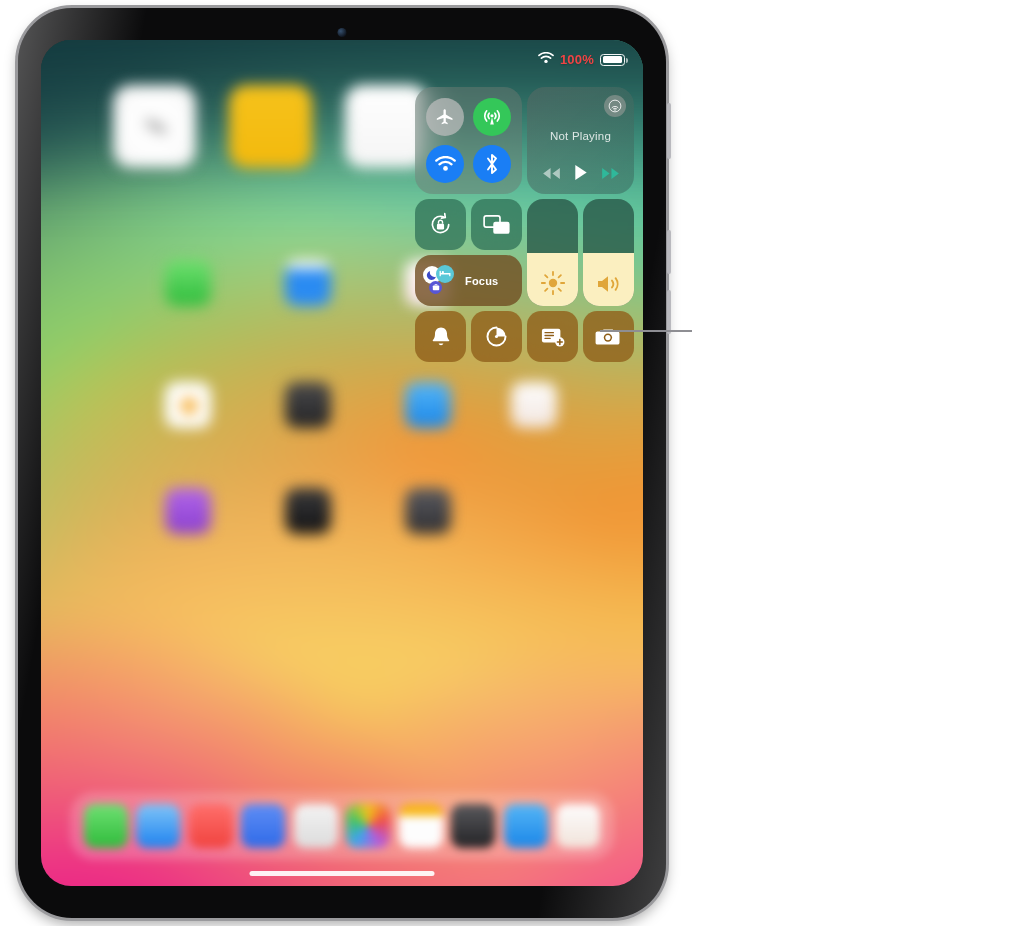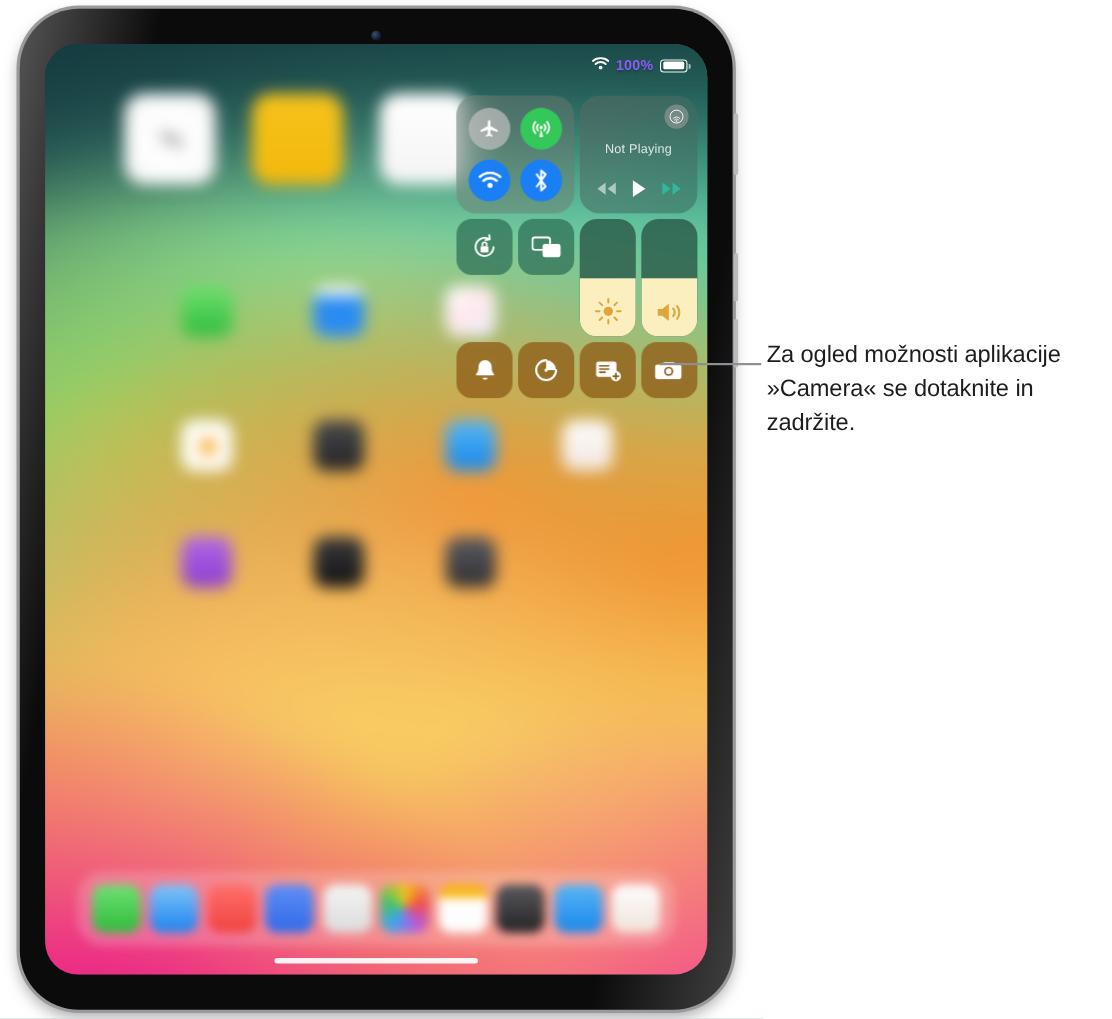"100%" #statusbar { color: #8b5cf6 -> #ef4444 }
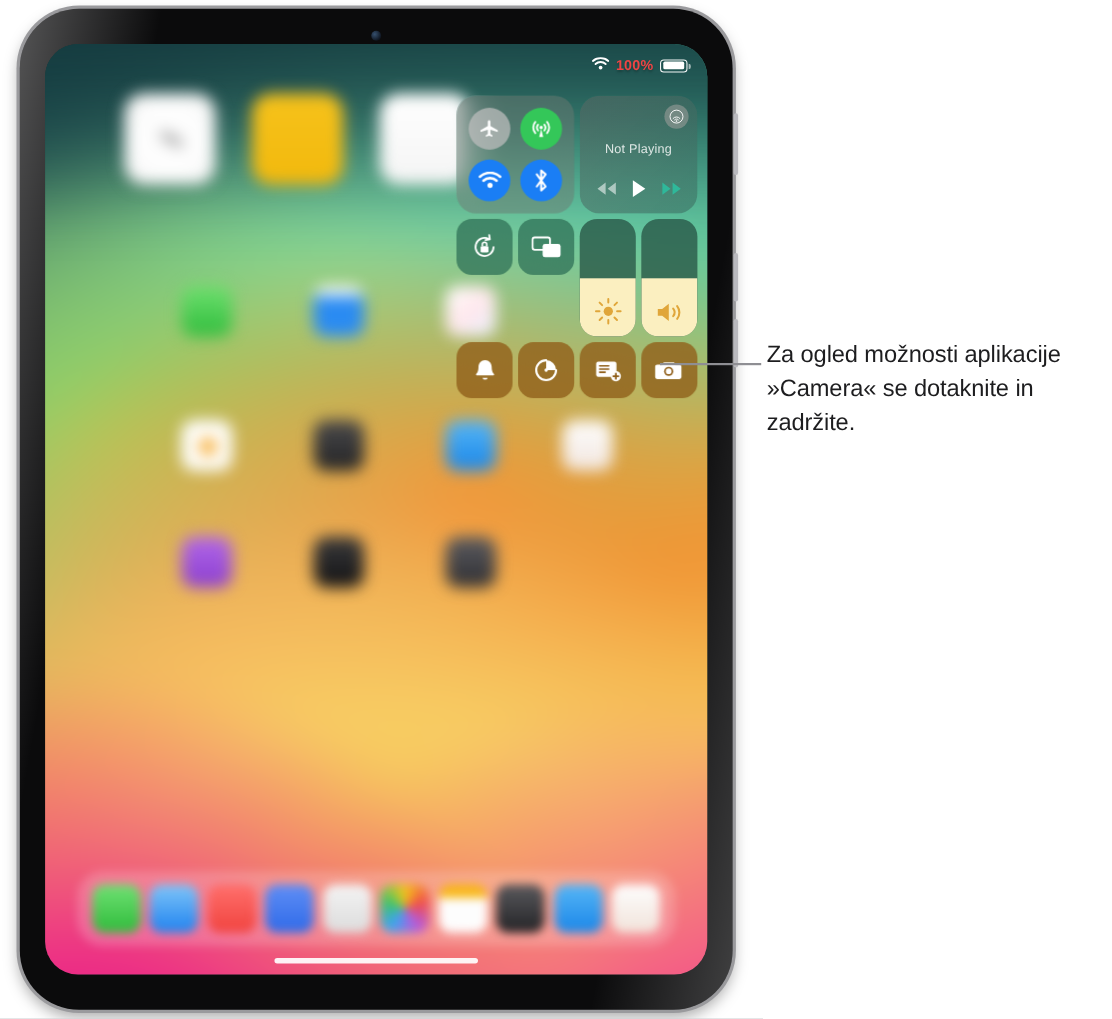"Focus" div { html: none -> <div> <div> <span> <svg> <path></path> </svg> </span> <span> <svg> <path></path> <circle></circle> </svg> </span> <span> <svg> <rect></rect> <path></path> </svg> </span> </div> <span>Focus</span> </div> }
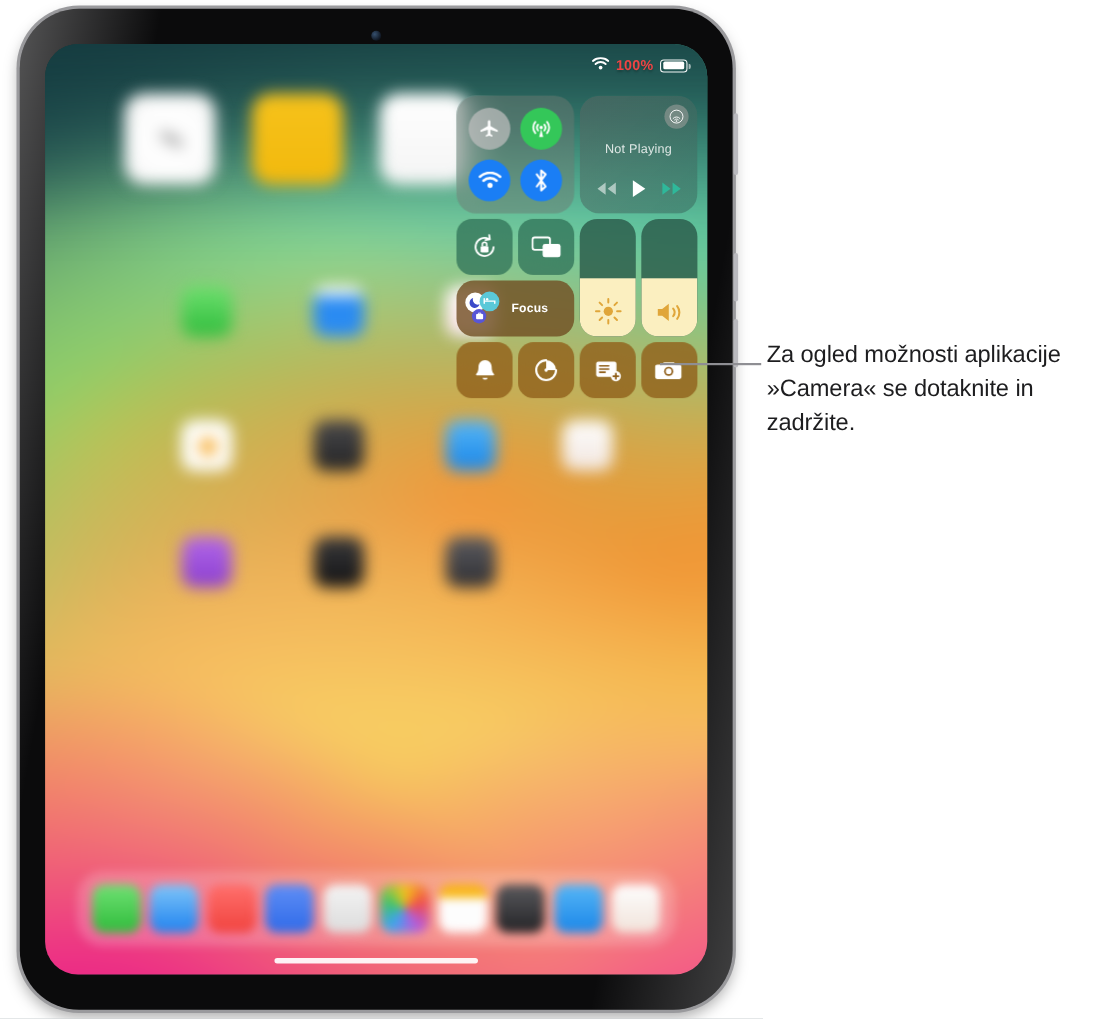"Za ogled možnosti aplikacije »Camera«" div { html: <div>Za ogled možnosti aplikacije »Camera« se dotaknite in zadržite.</div> -> none }
